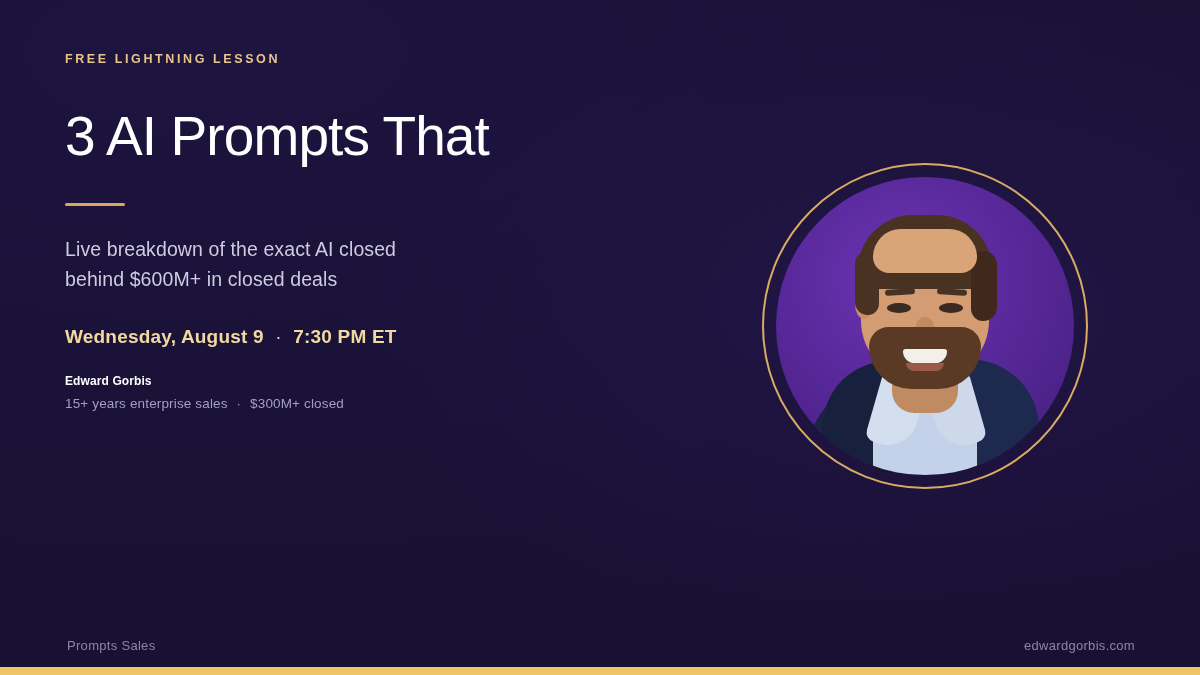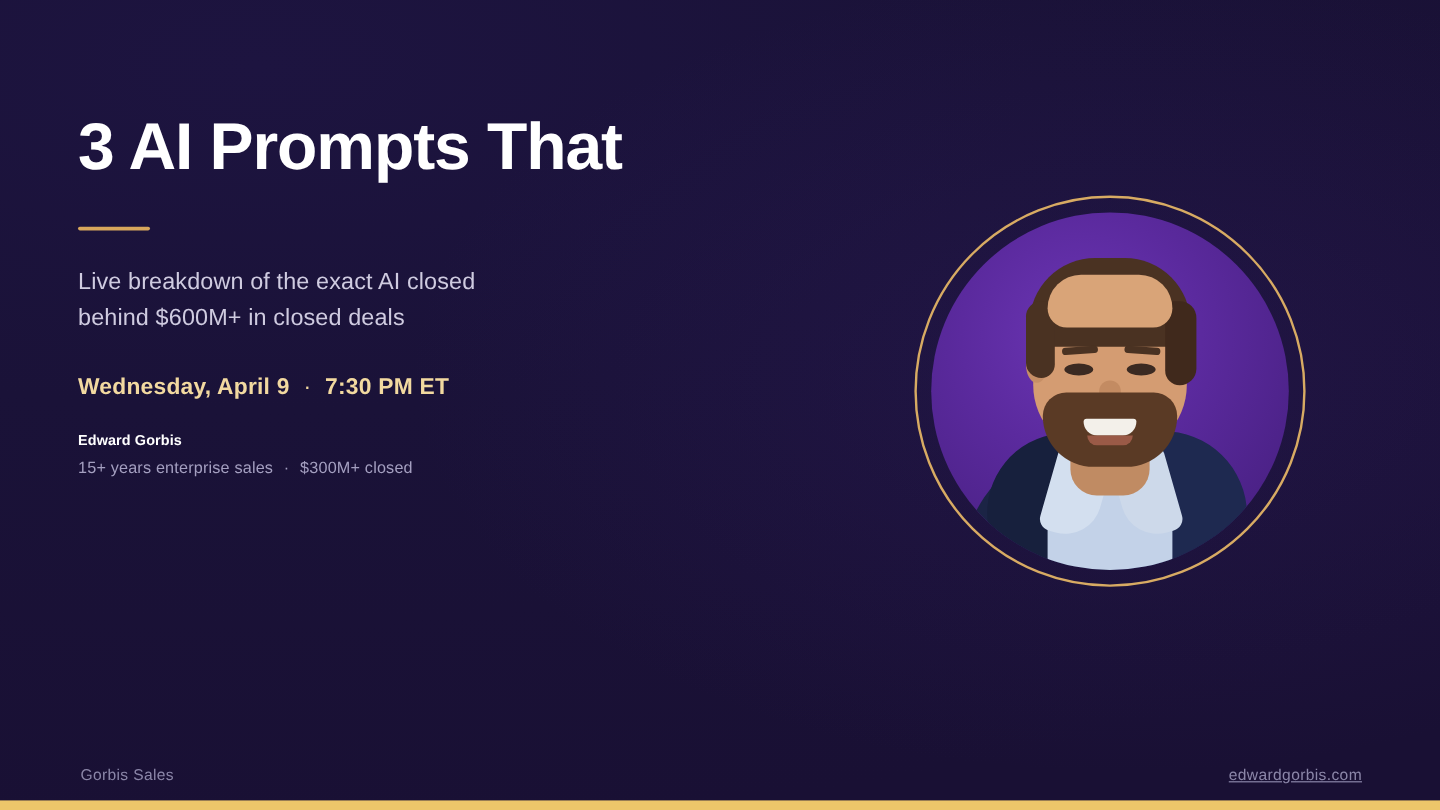"FREE LIGHTNING LESSON" div.eyebrow { html: none -> <div>FREE LIGHTNING LESSON</div> }
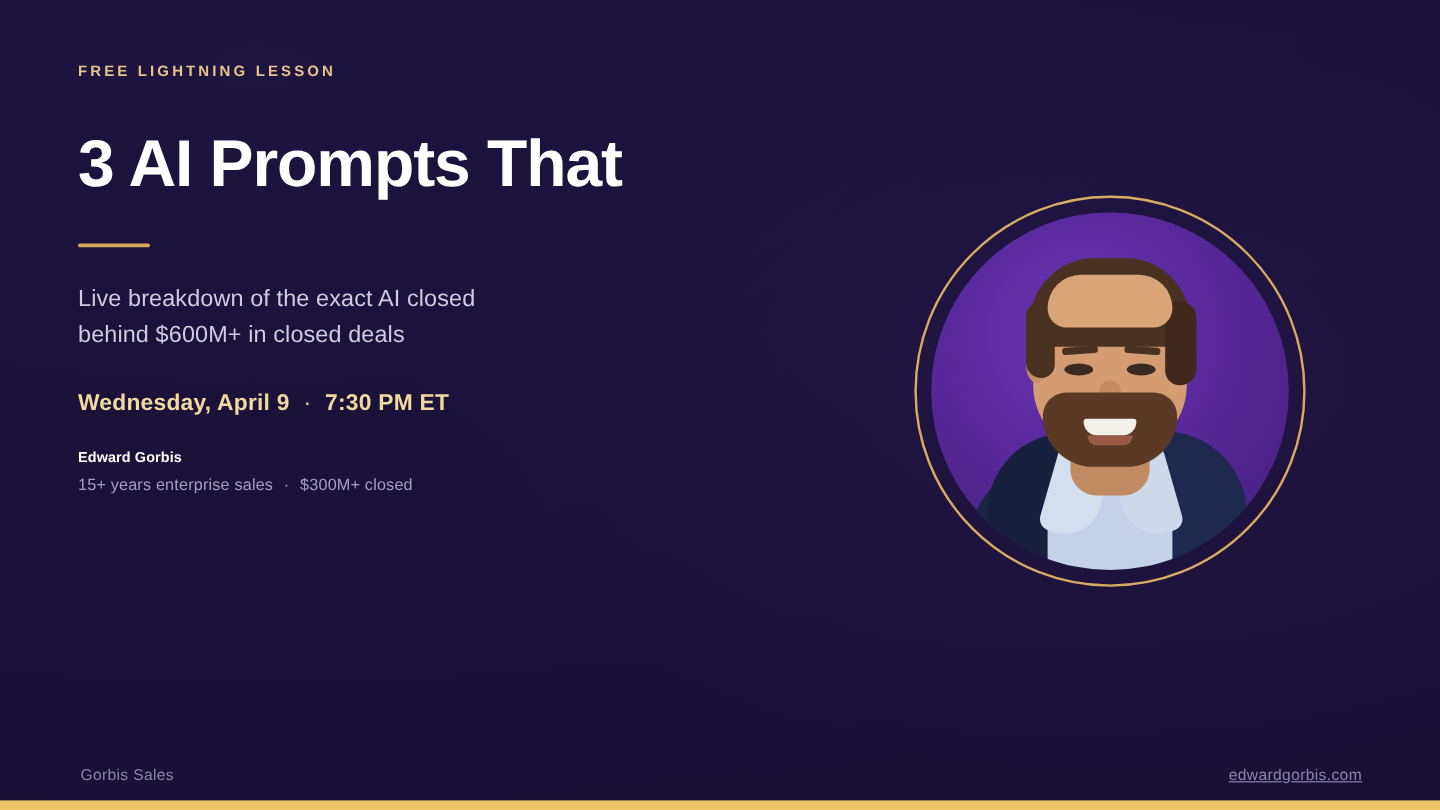"3 AI Prompts That" .headline { font-weight: bold -> normal }
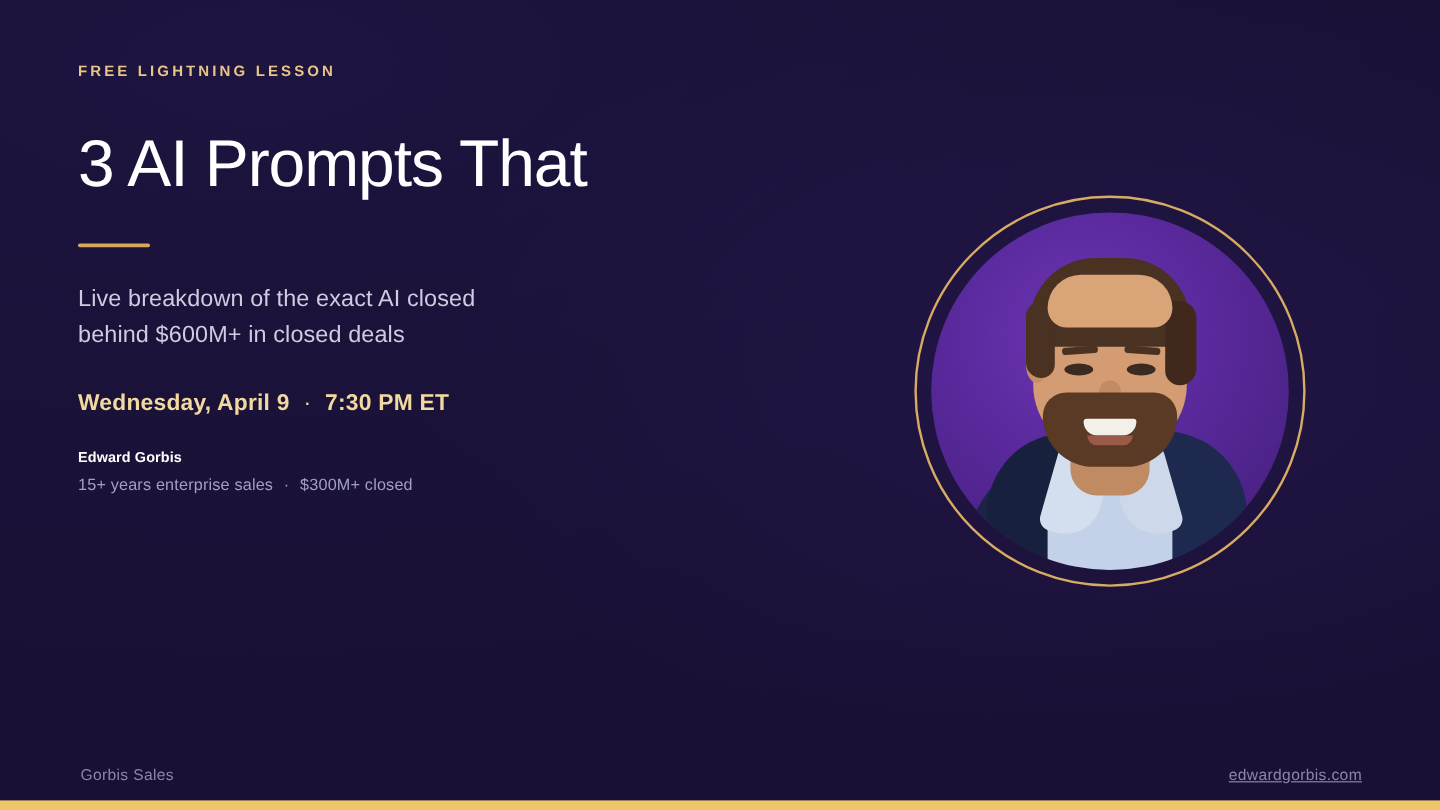"Wednesday, April 9" span { text: April -> August }
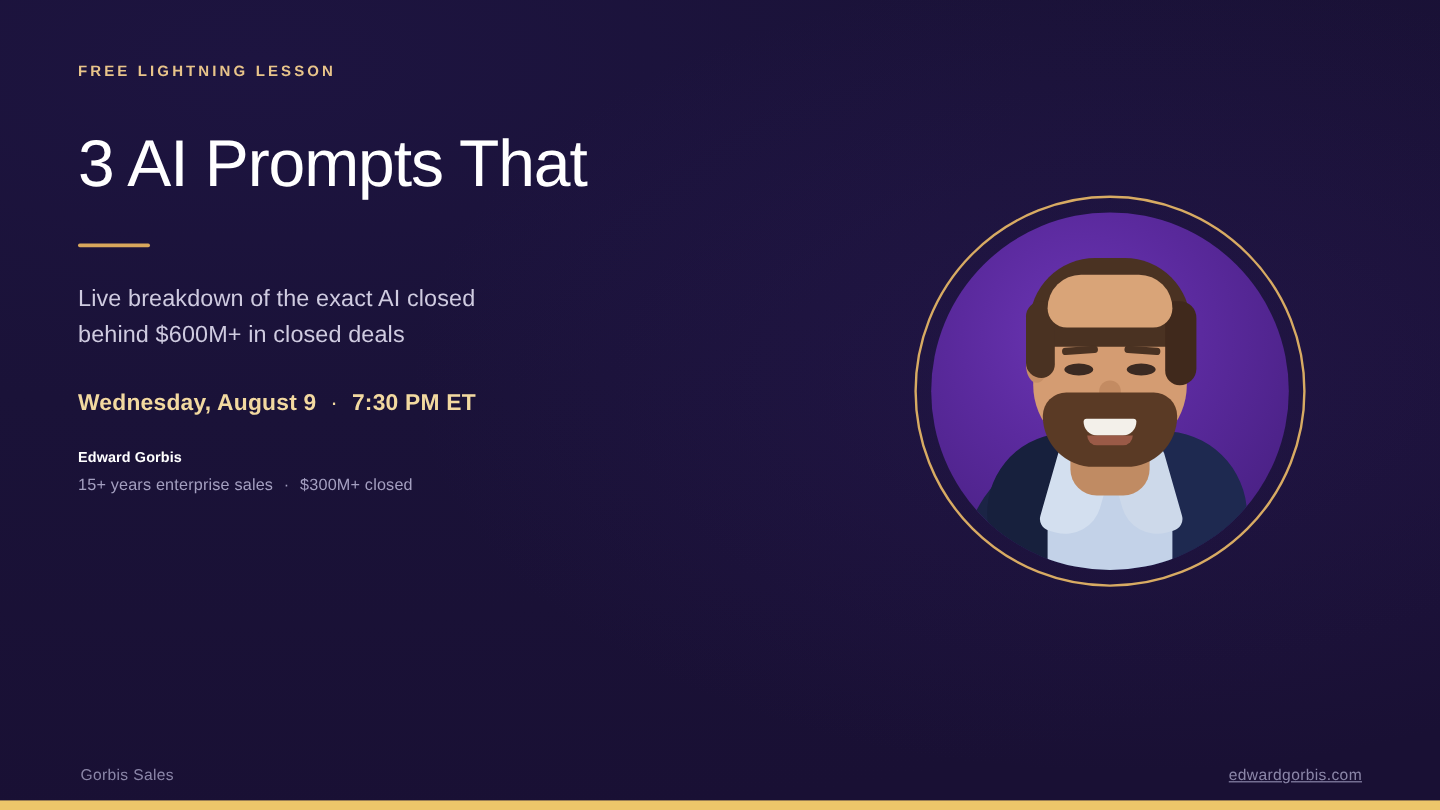"Gorbis Sales" div.footer-left { text: Gorbis -> Prompts }
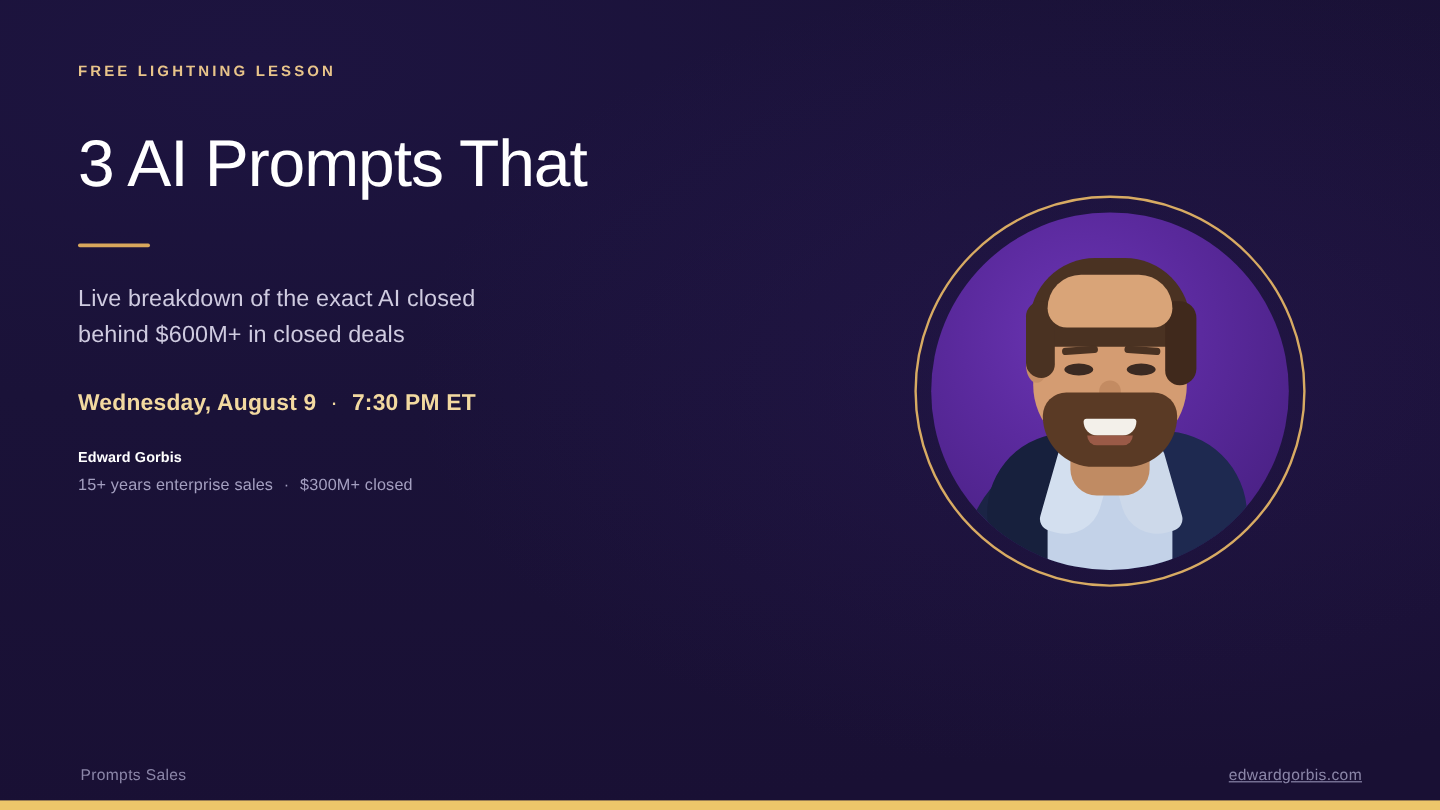"edwardgorbis.com" .footer-right { text-decoration: underline -> none }
